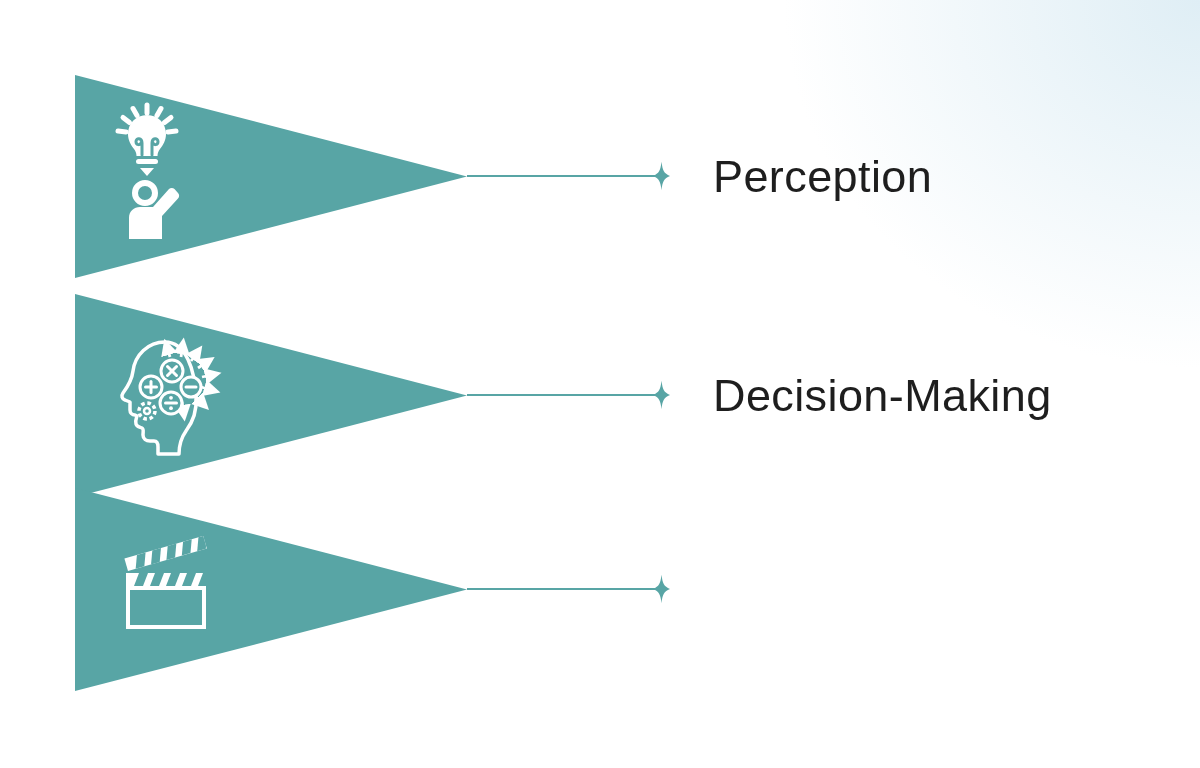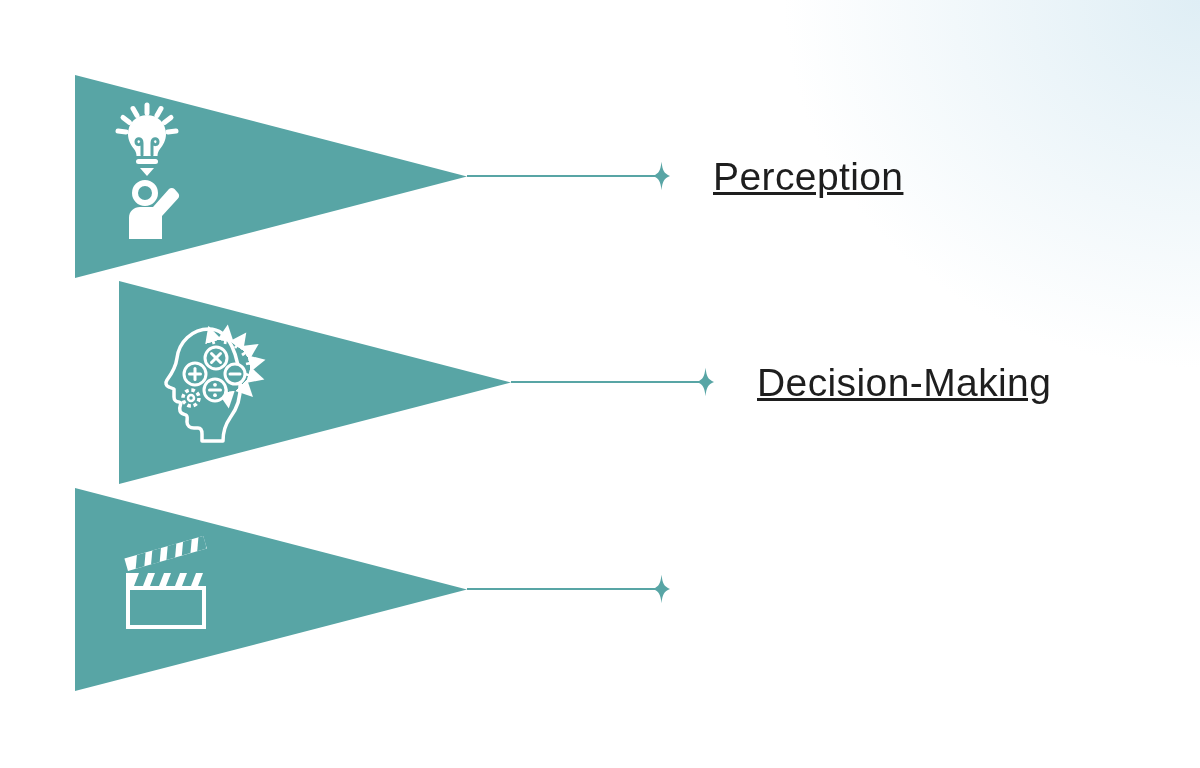"Perception" .label { font-size: 39px -> 45px; text-decoration: underline -> none }
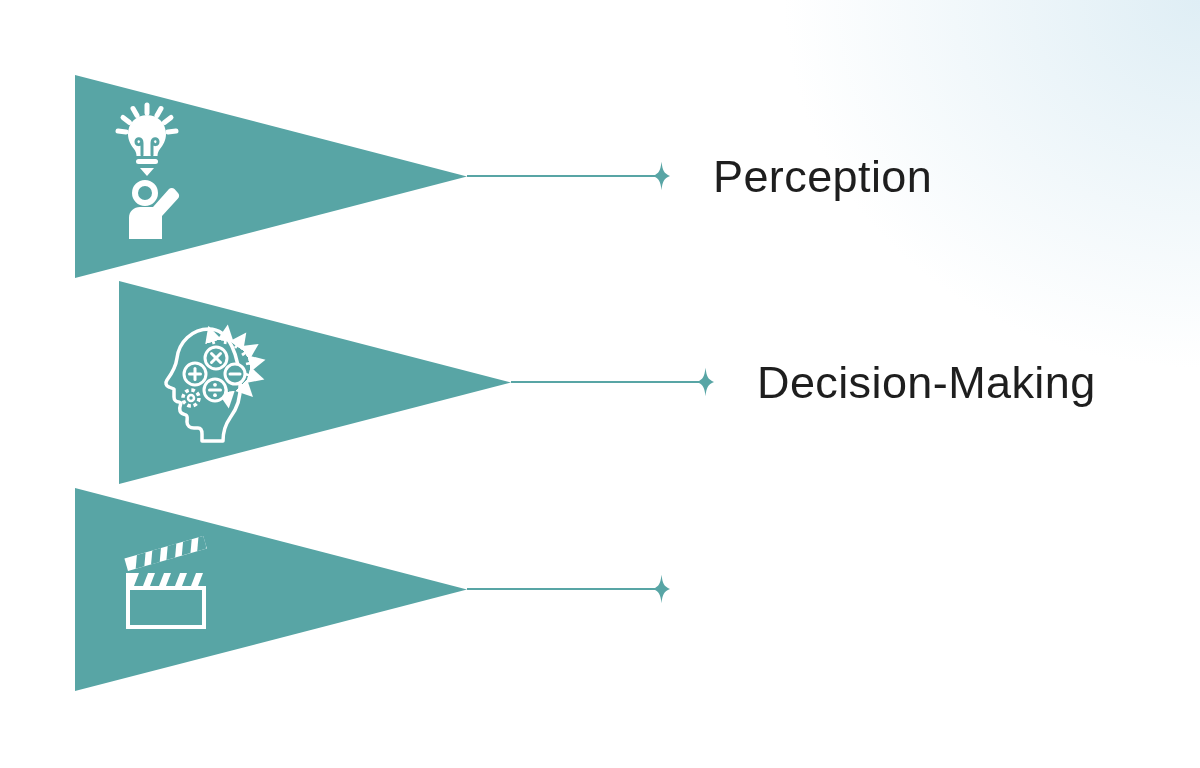"Decision-Making" .row-2 { margin-left: 44px -> none; top: 281px -> 294px }
